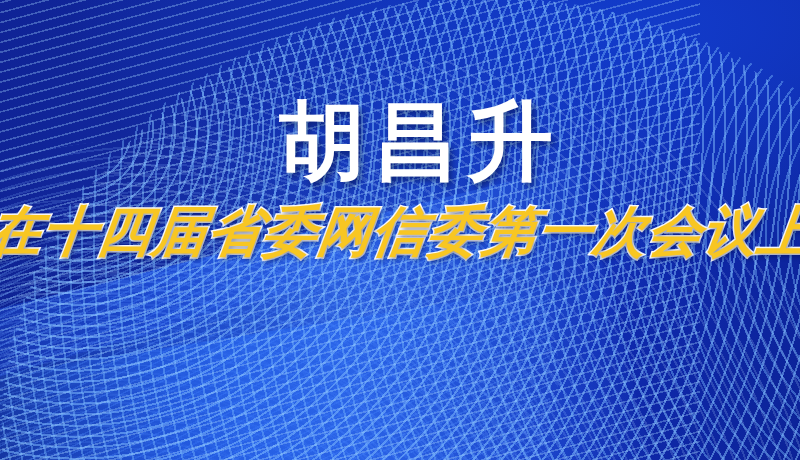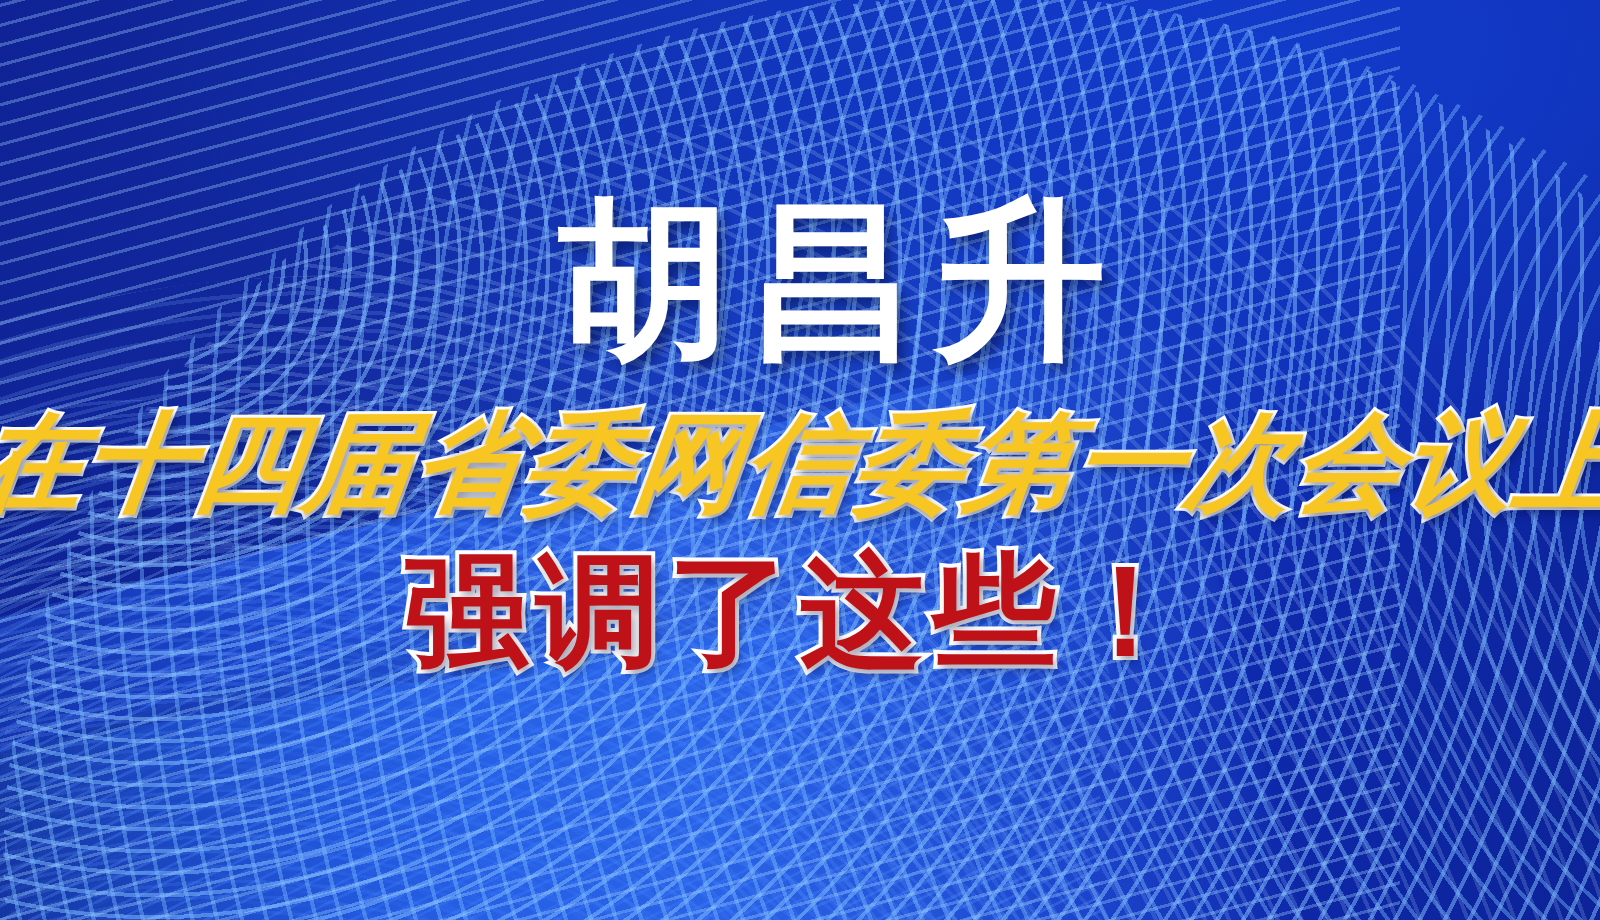"强调了这些！" div.kicker { html: <div>强调了这些！</div> -> none }
